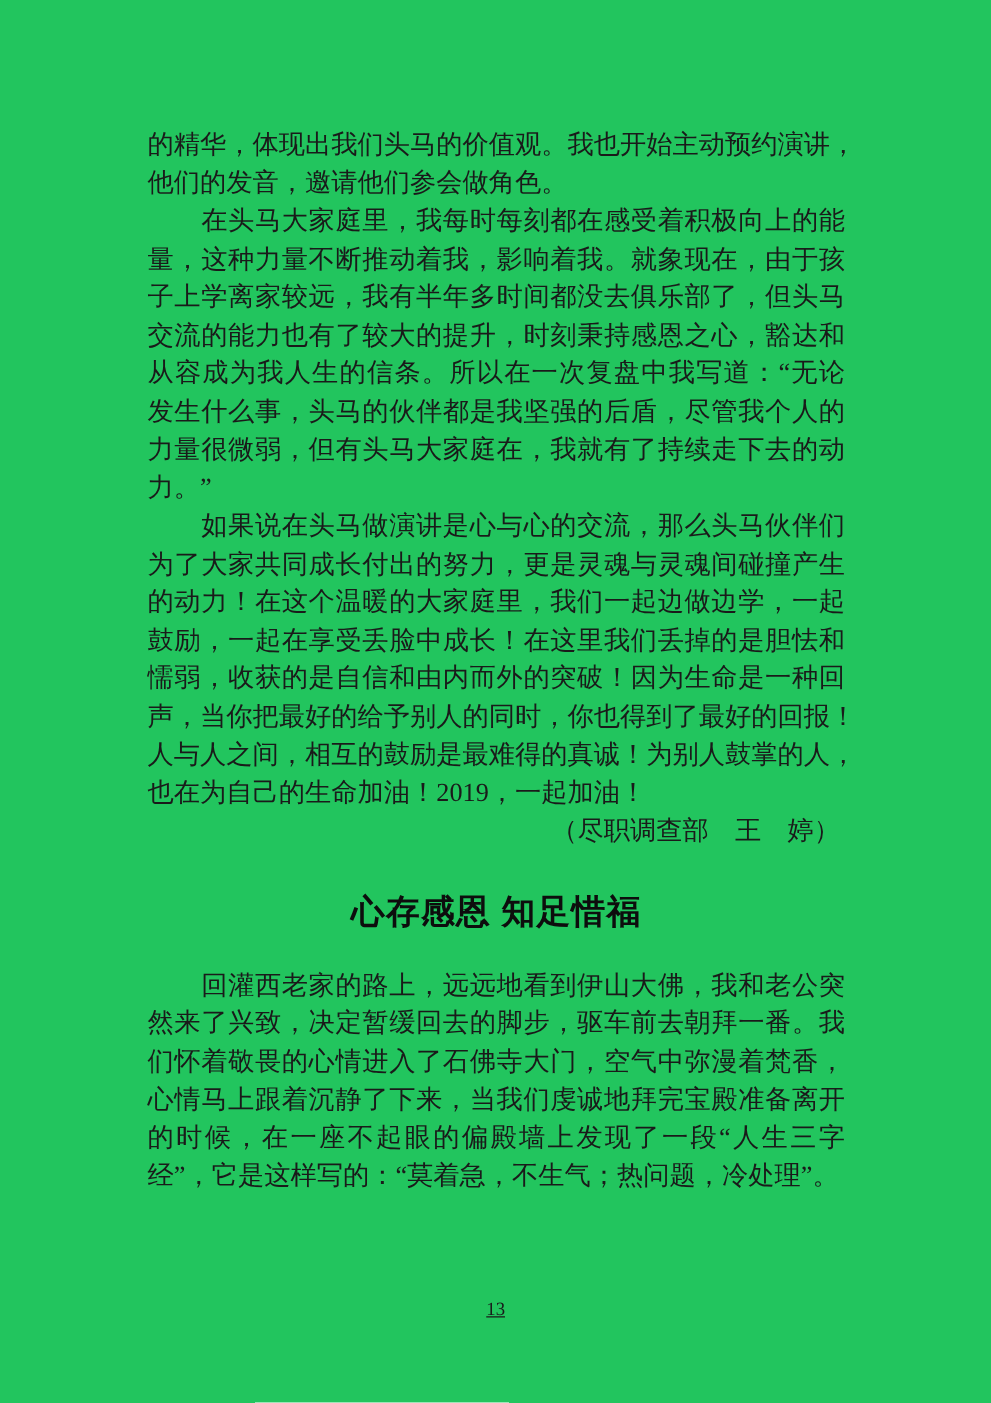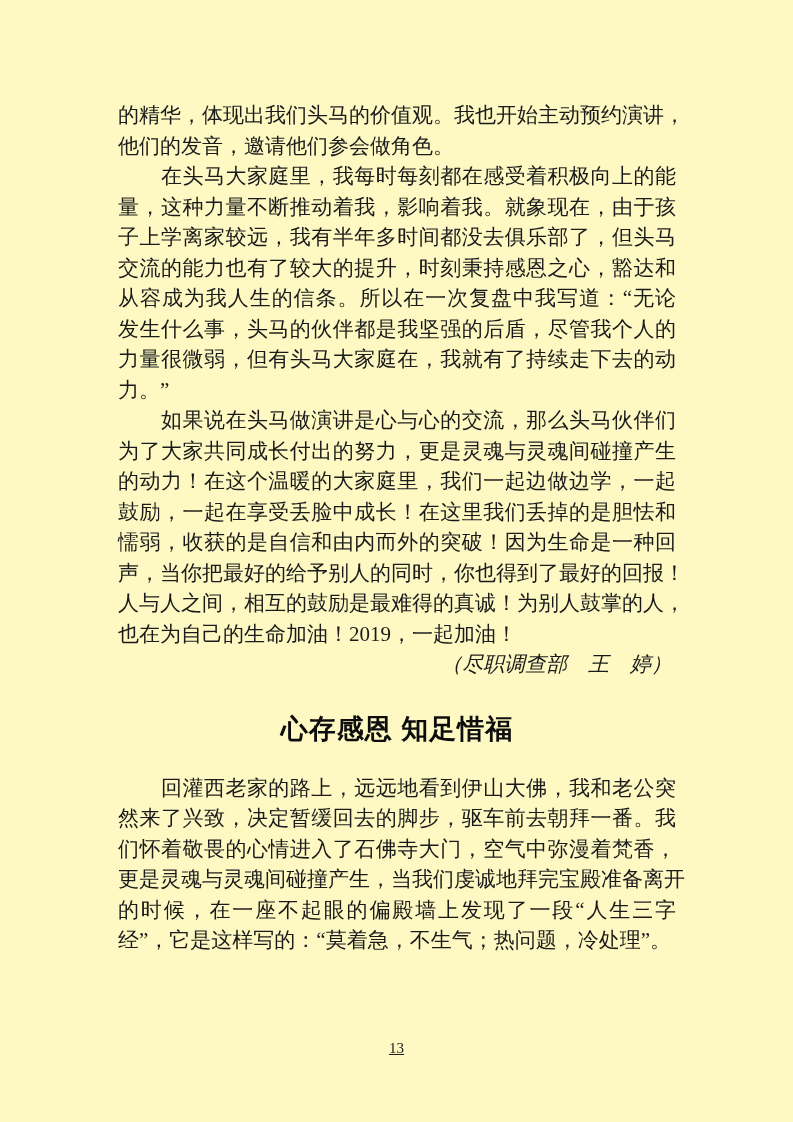"的精华，体现出我们头马的价值观。我也开始主动预约演讲，" .page { background: #fef9c3 -> #22c55e }
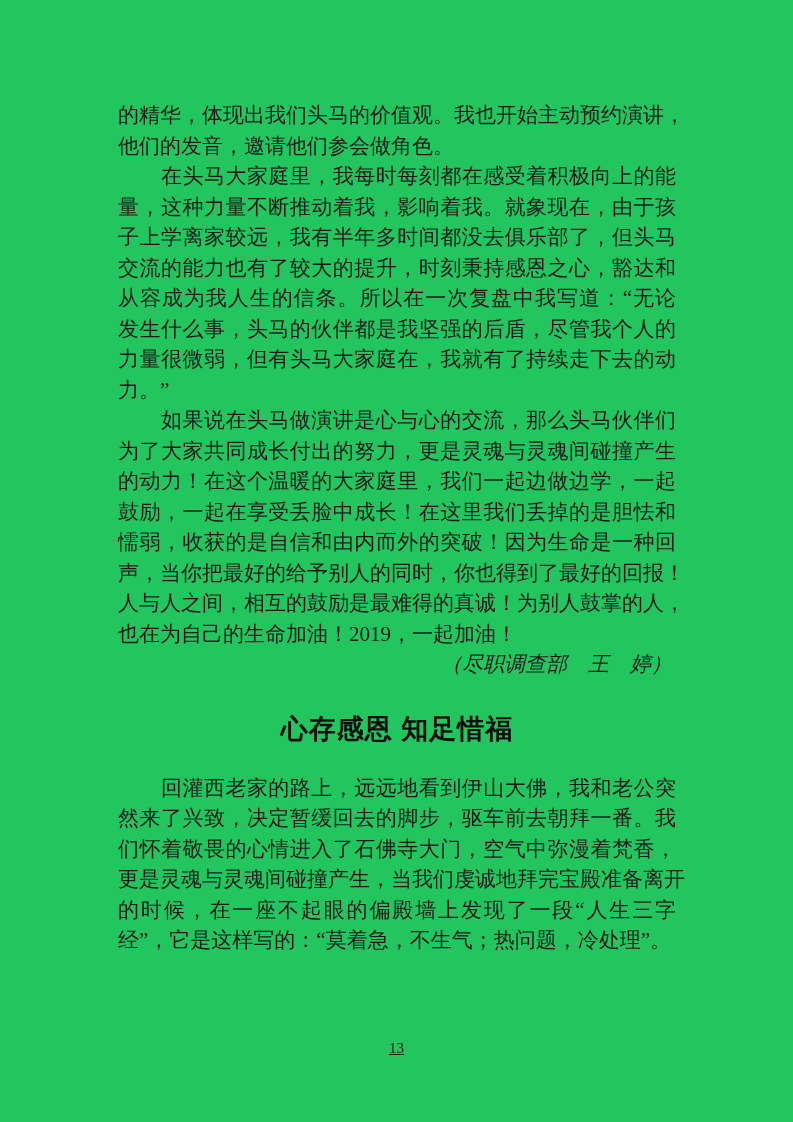"（尽职调查部 王 婷）" .signature { font-style: italic -> none }
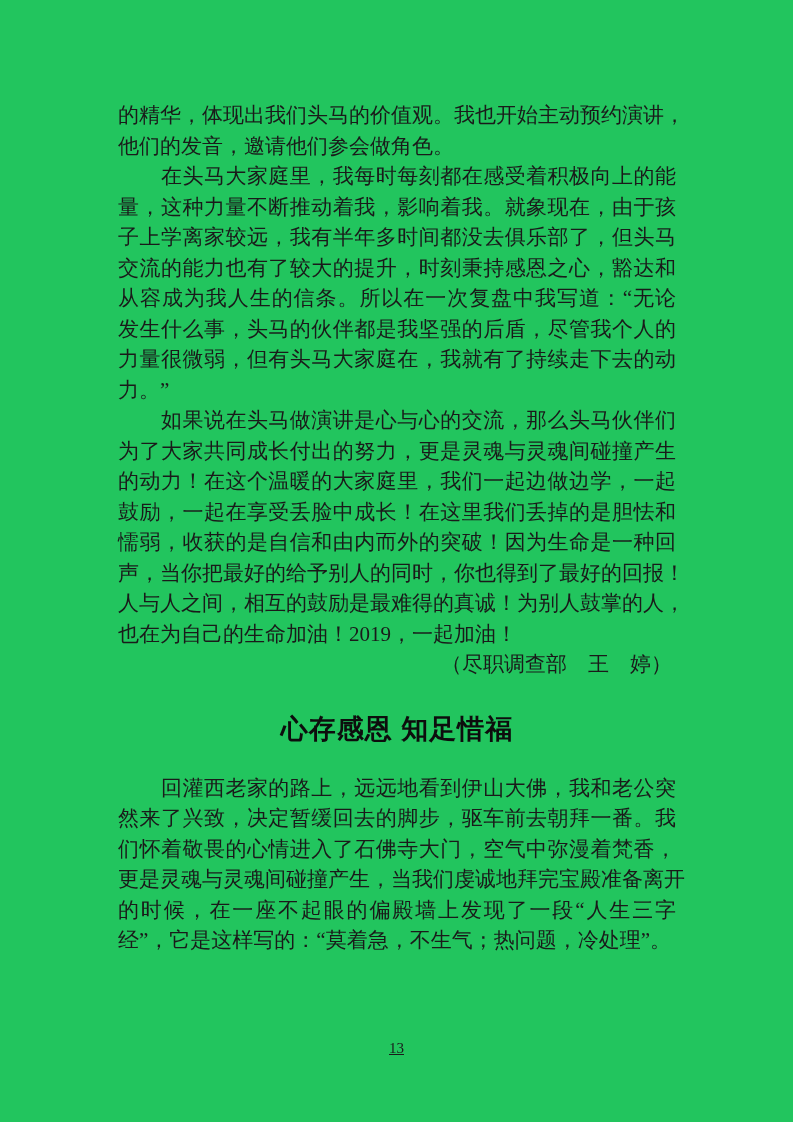"更是灵魂与灵魂间碰撞产生，当我们虔诚地拜完宝殿准备离开" span.line { text: 更是灵魂与灵魂间碰撞产生 -> 心情马上跟着沉静了下来 }
